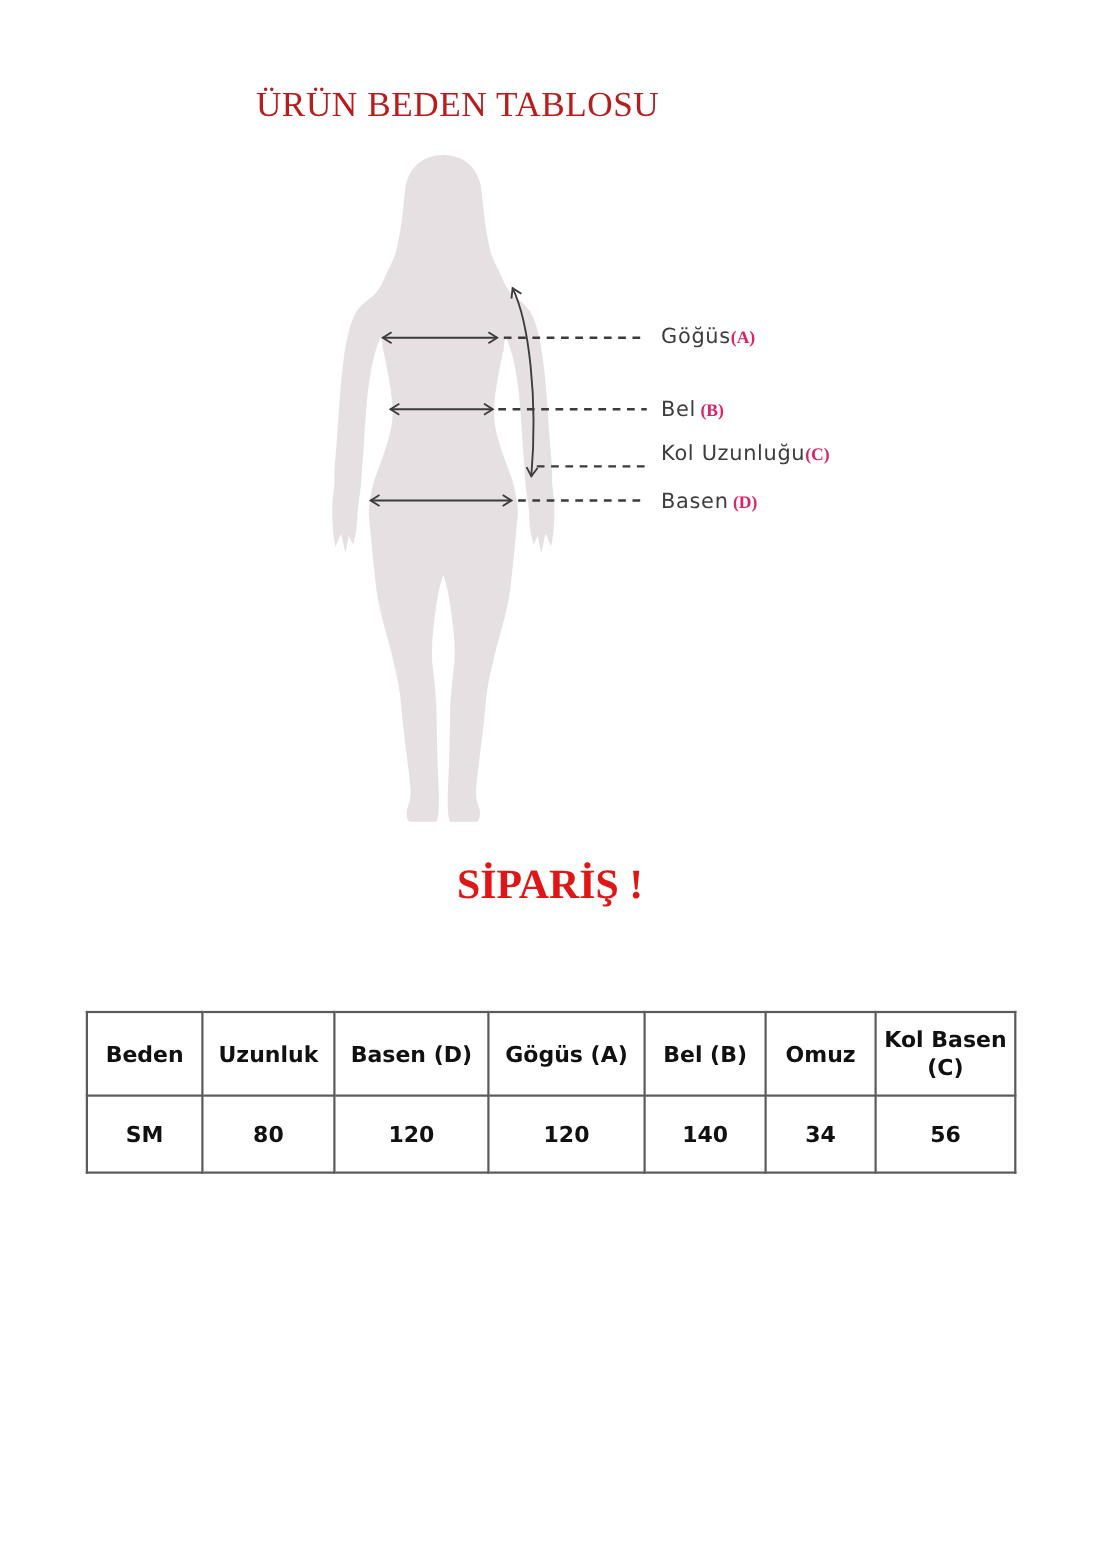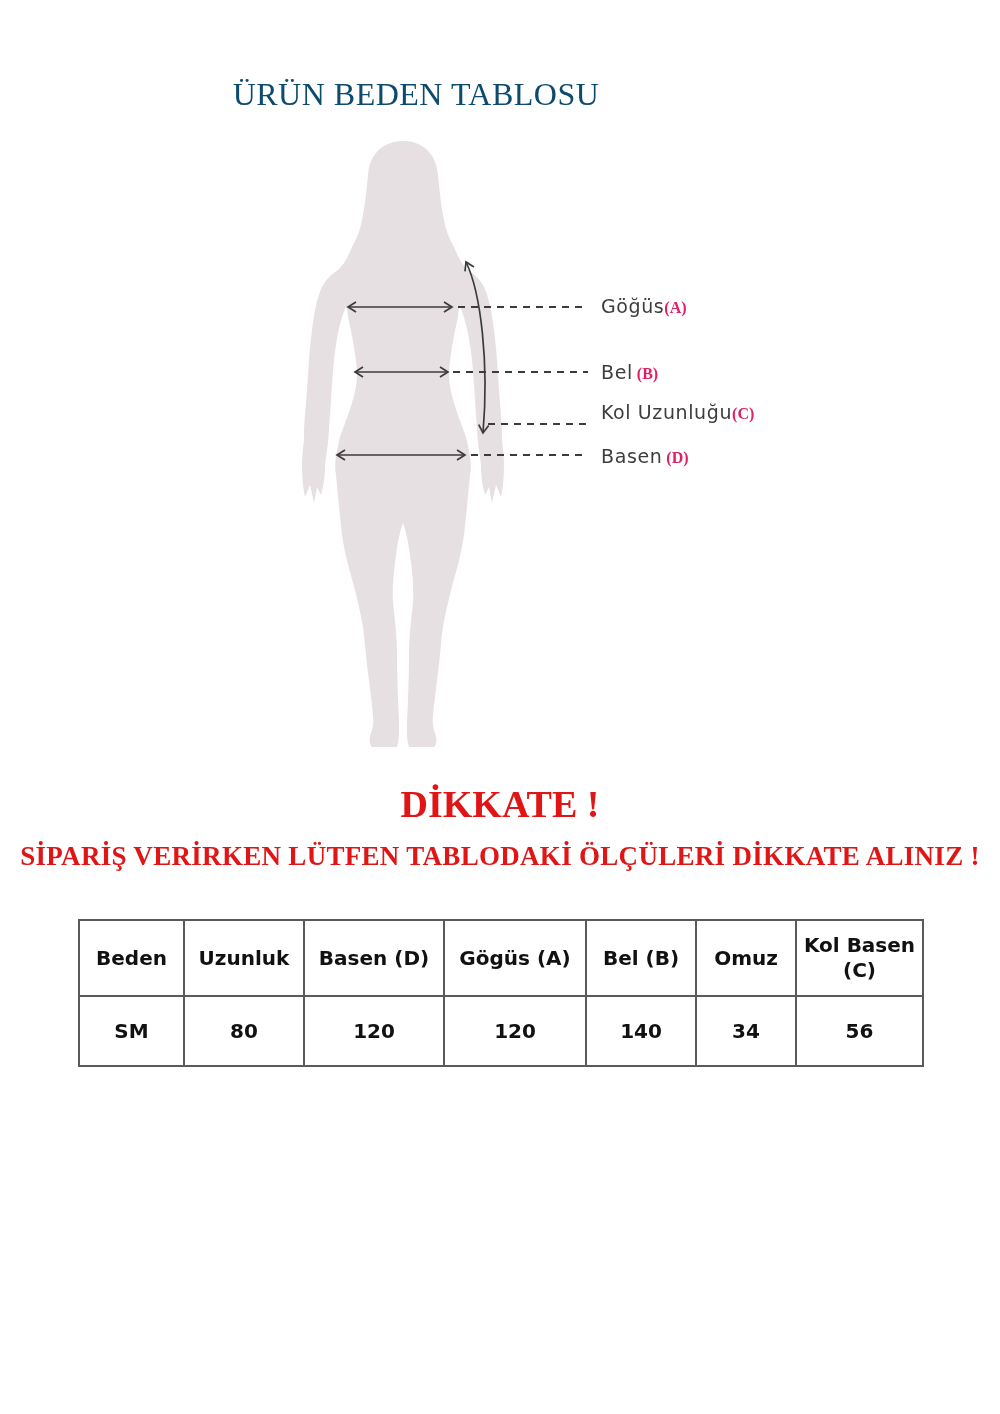"ÜRÜN BEDEN TABLOSU" .page-title { color: #0c4a6e -> #b91c1c }
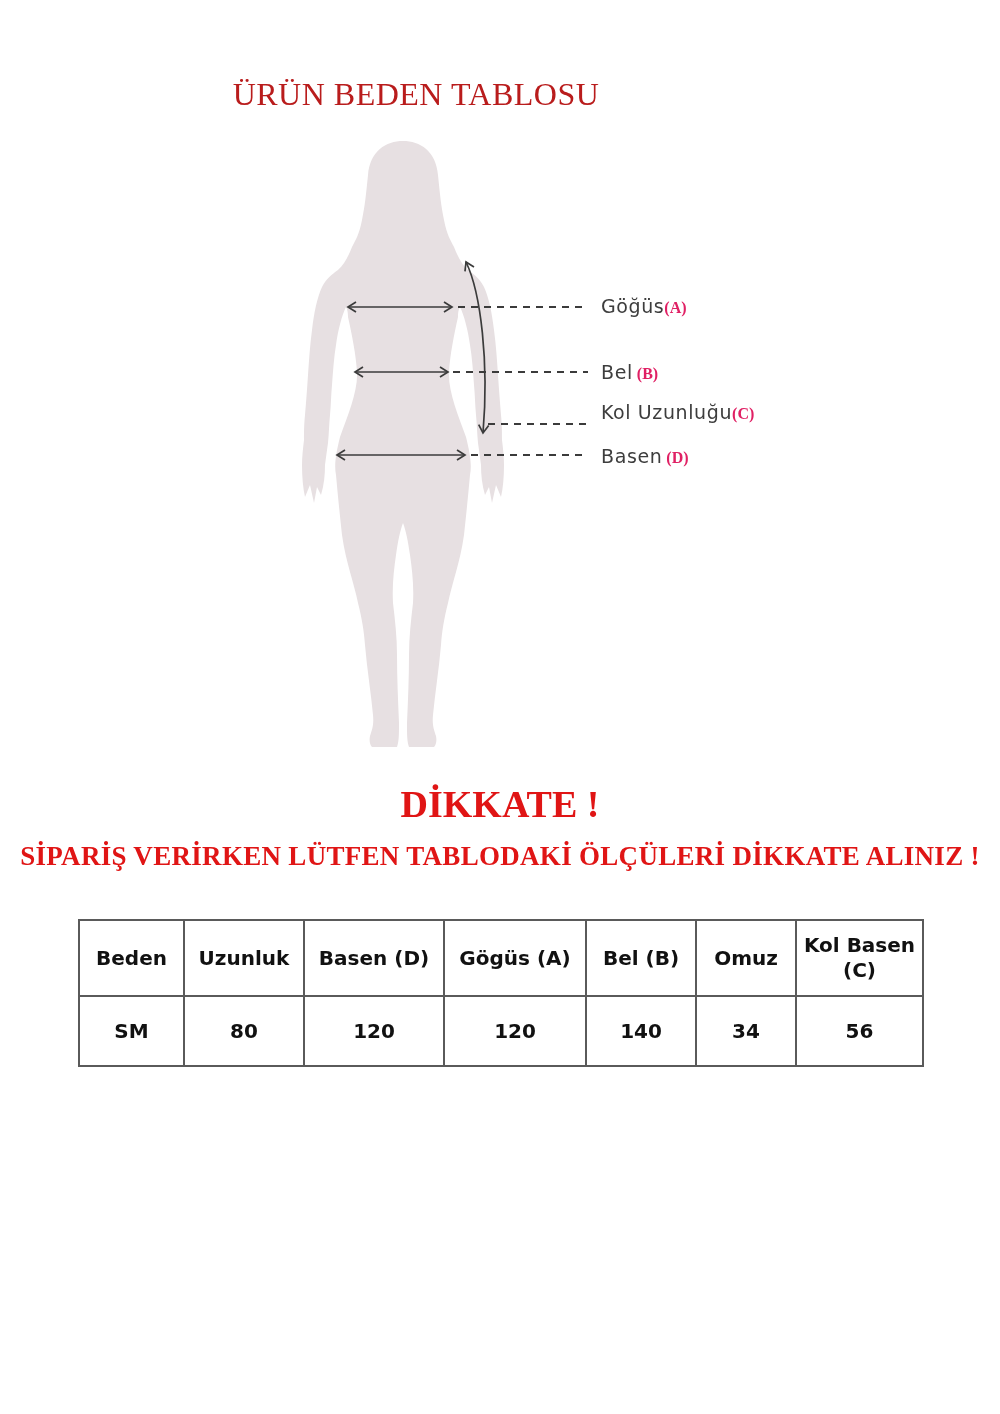"DİKKATE !" div.important-heading { text: DİKKATE -> SİPARİŞ }
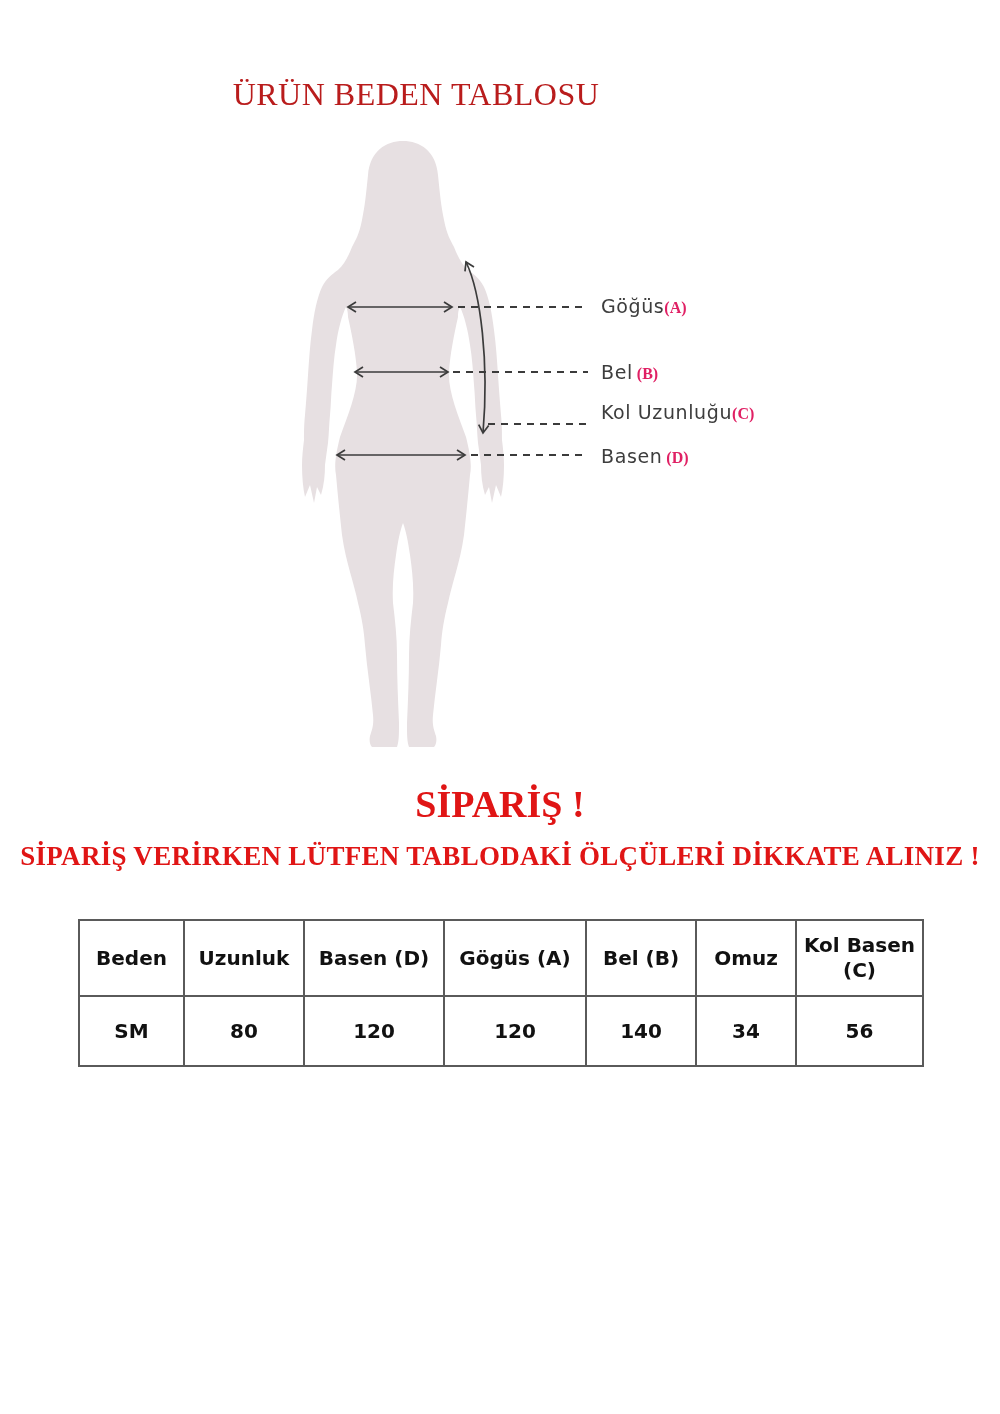"SİPARİŞ VERİRKEN LÜTFEN TABLODAKİ" div.order-warning { html: <div>SİPARİŞ VERİRKEN LÜTFEN TABLODAKİ ÖLÇÜLERİ DİKKATE ALINIZ !</div> -> none }
